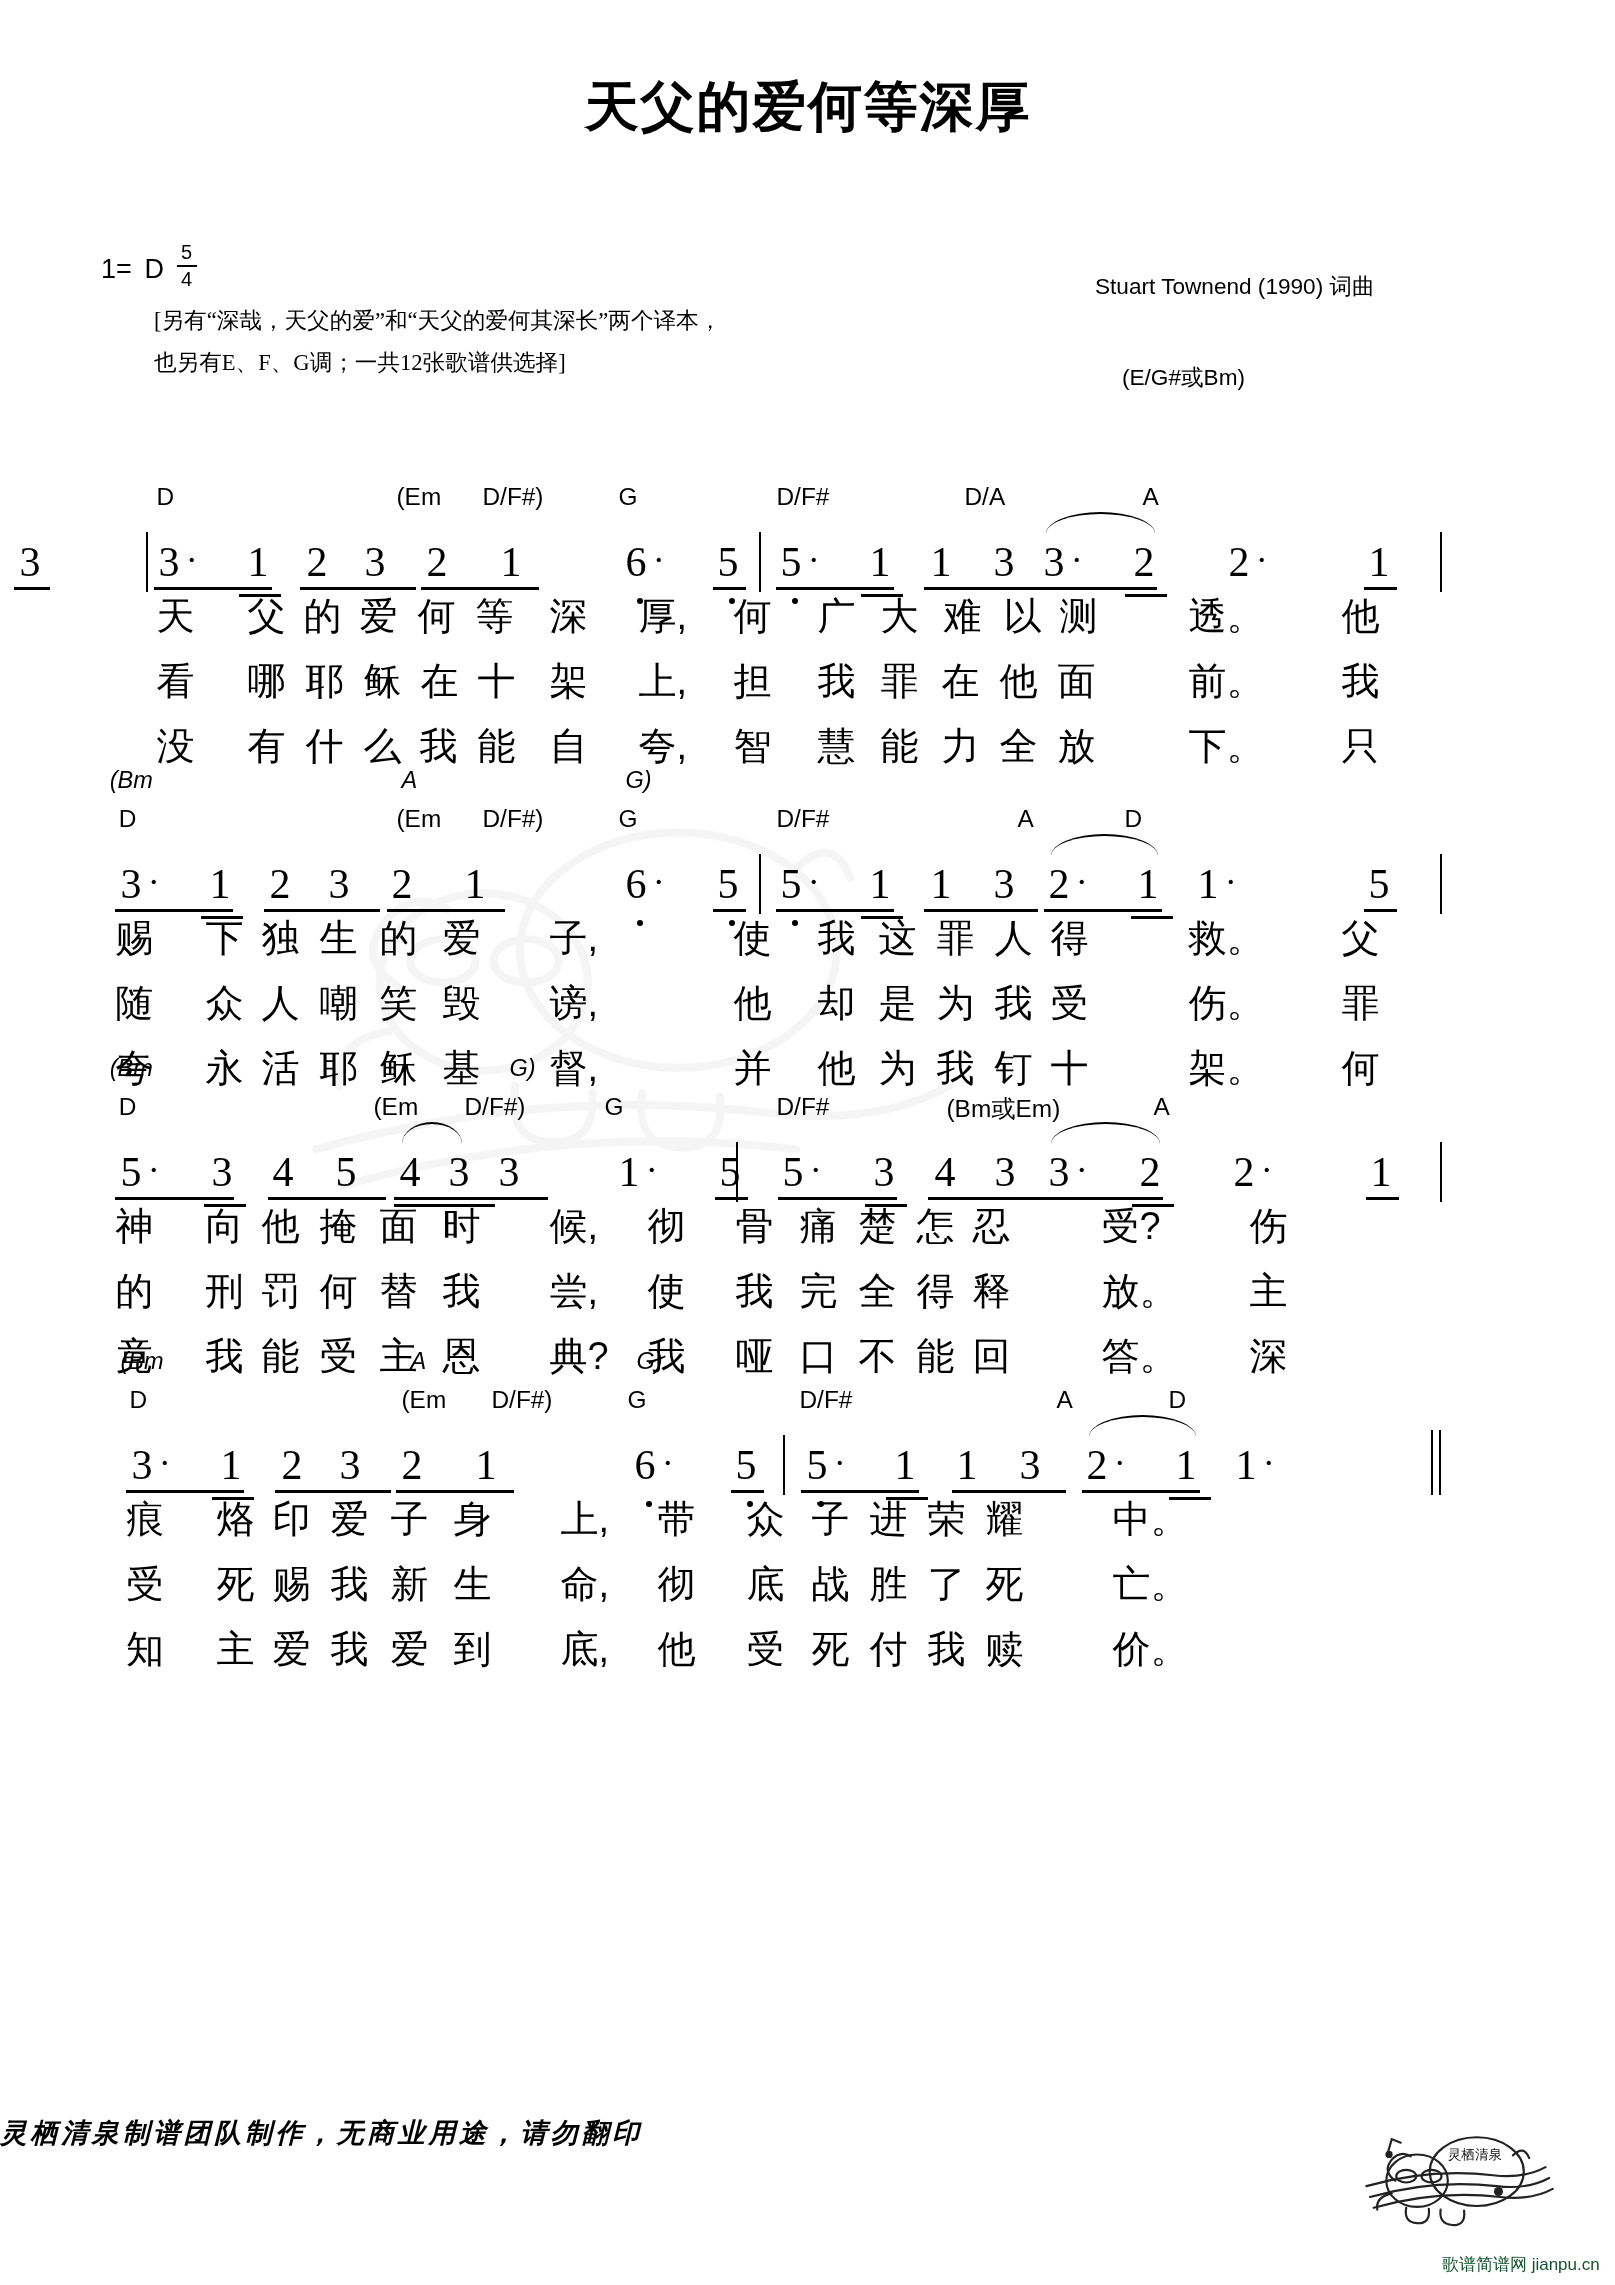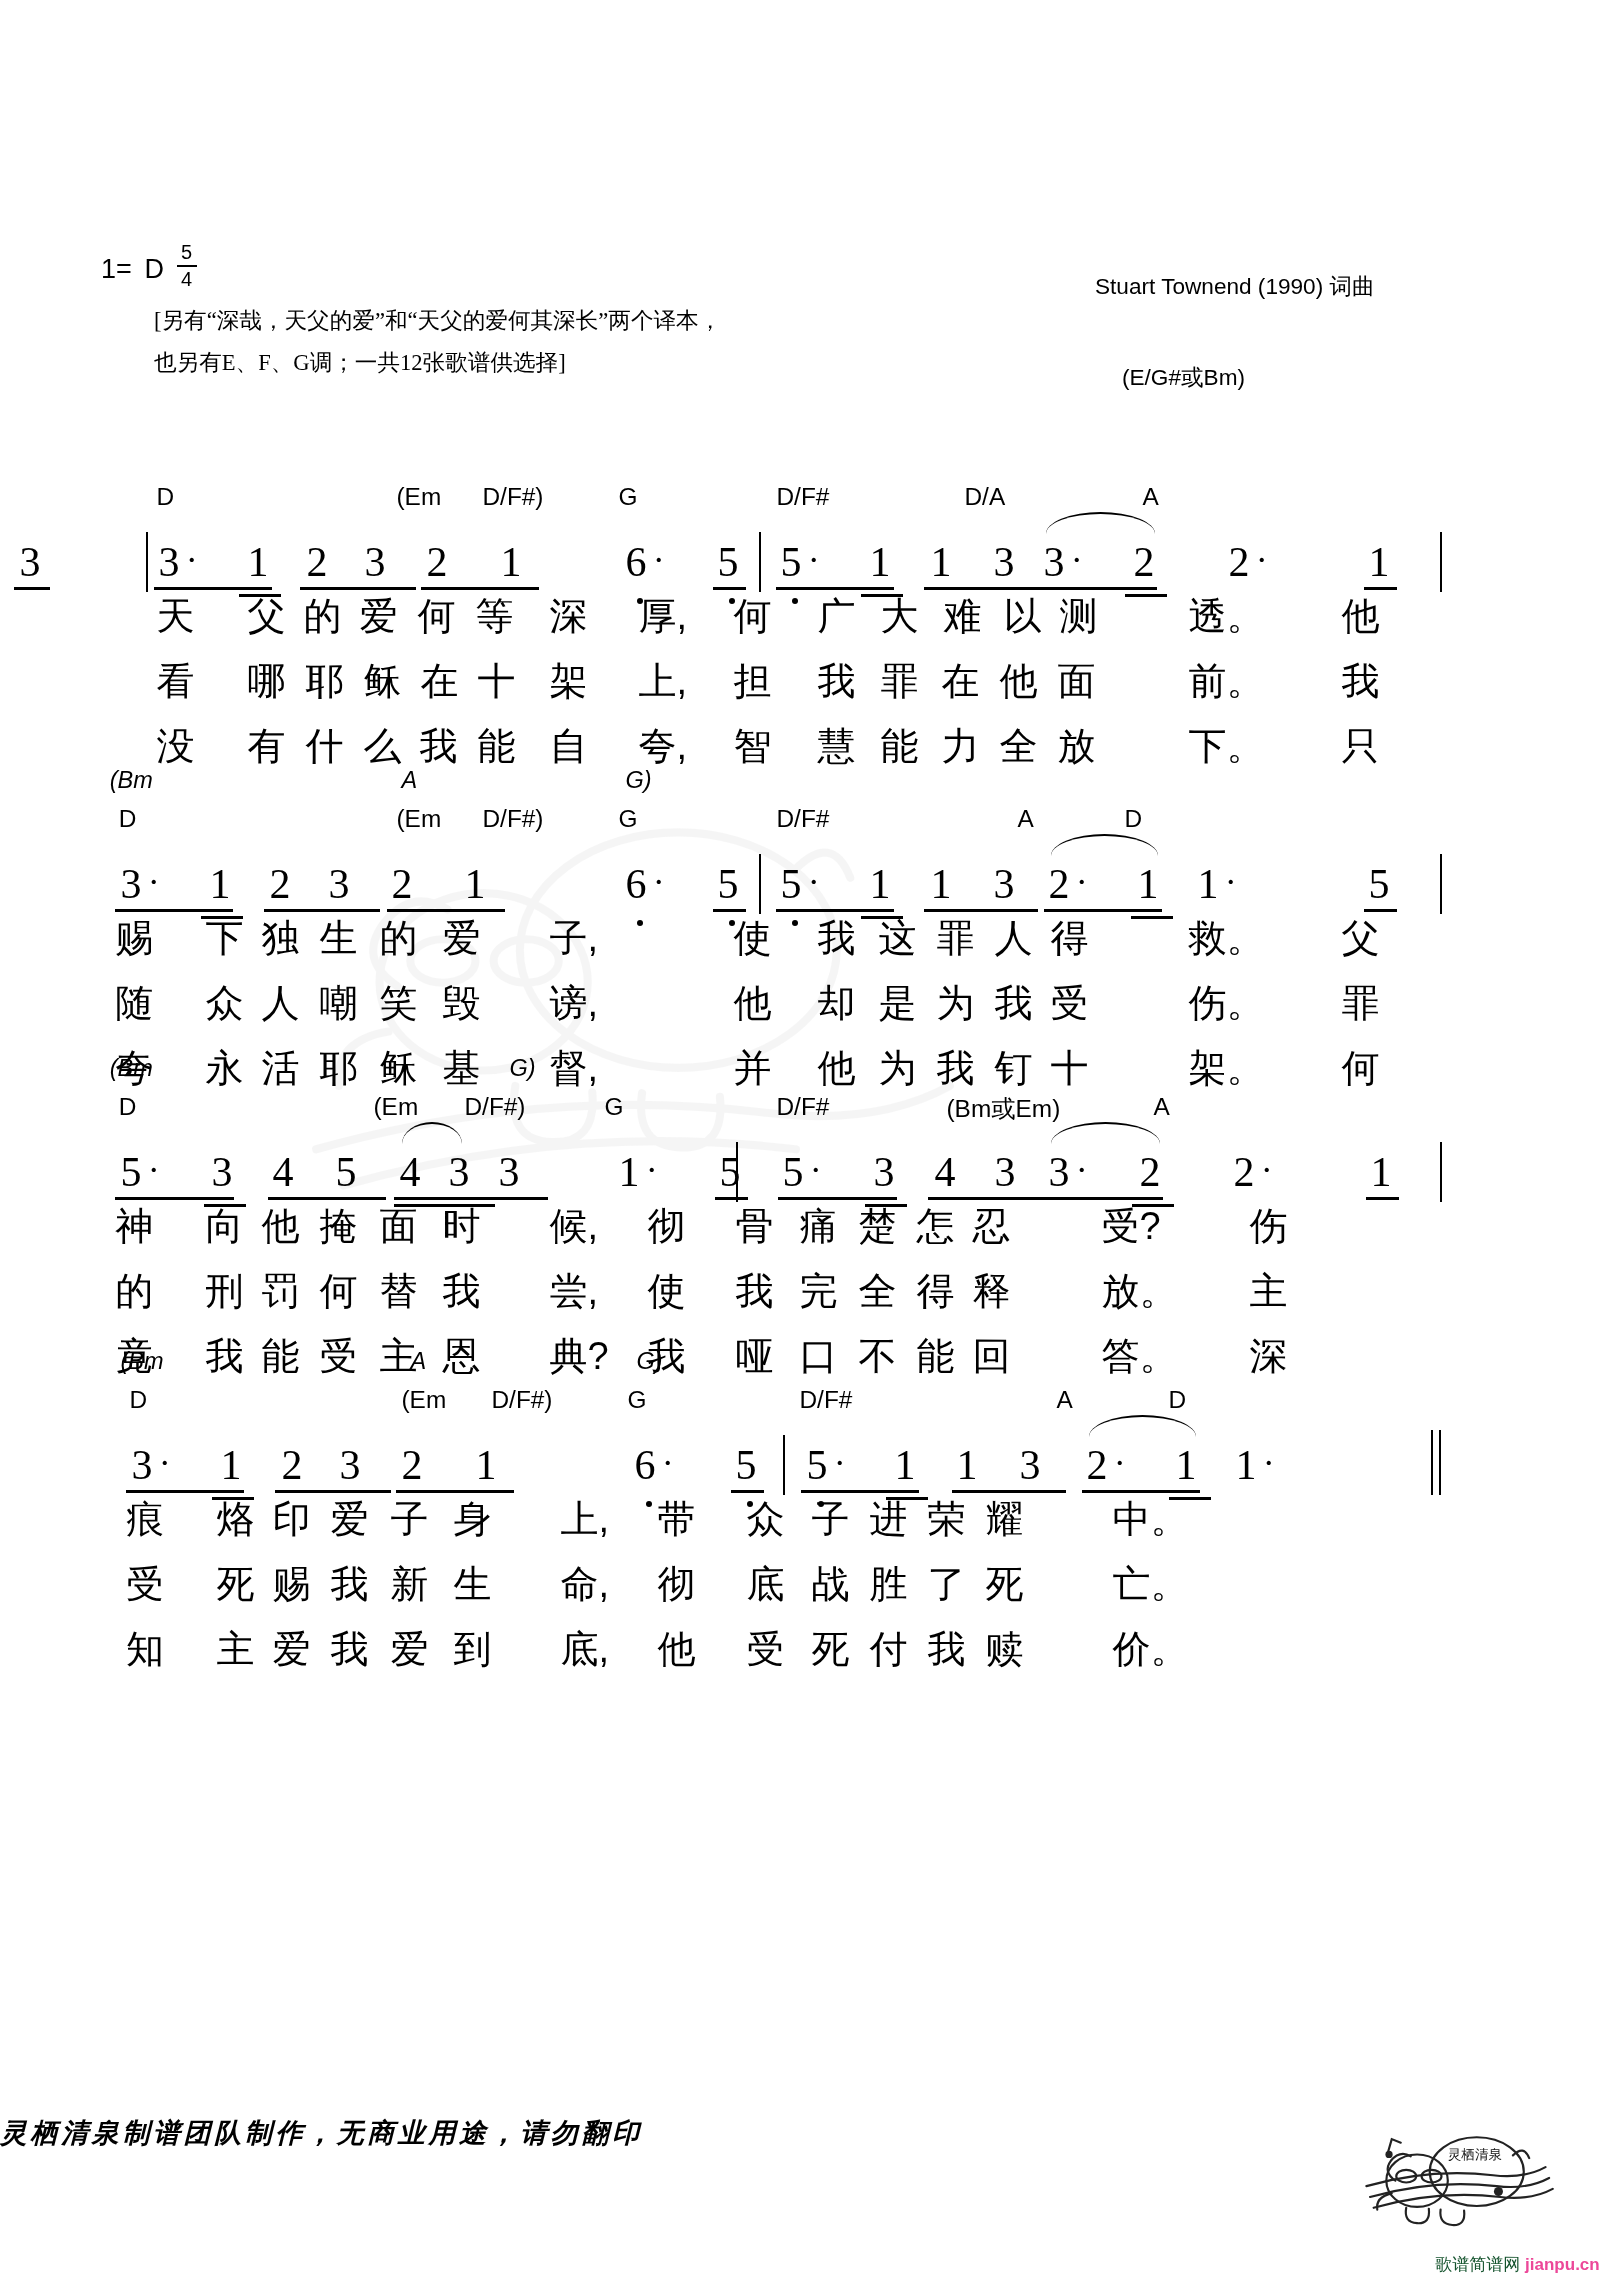"天父的爱何等深厚" div.title { html: none -> <div>天父的爱何等深厚</div> }
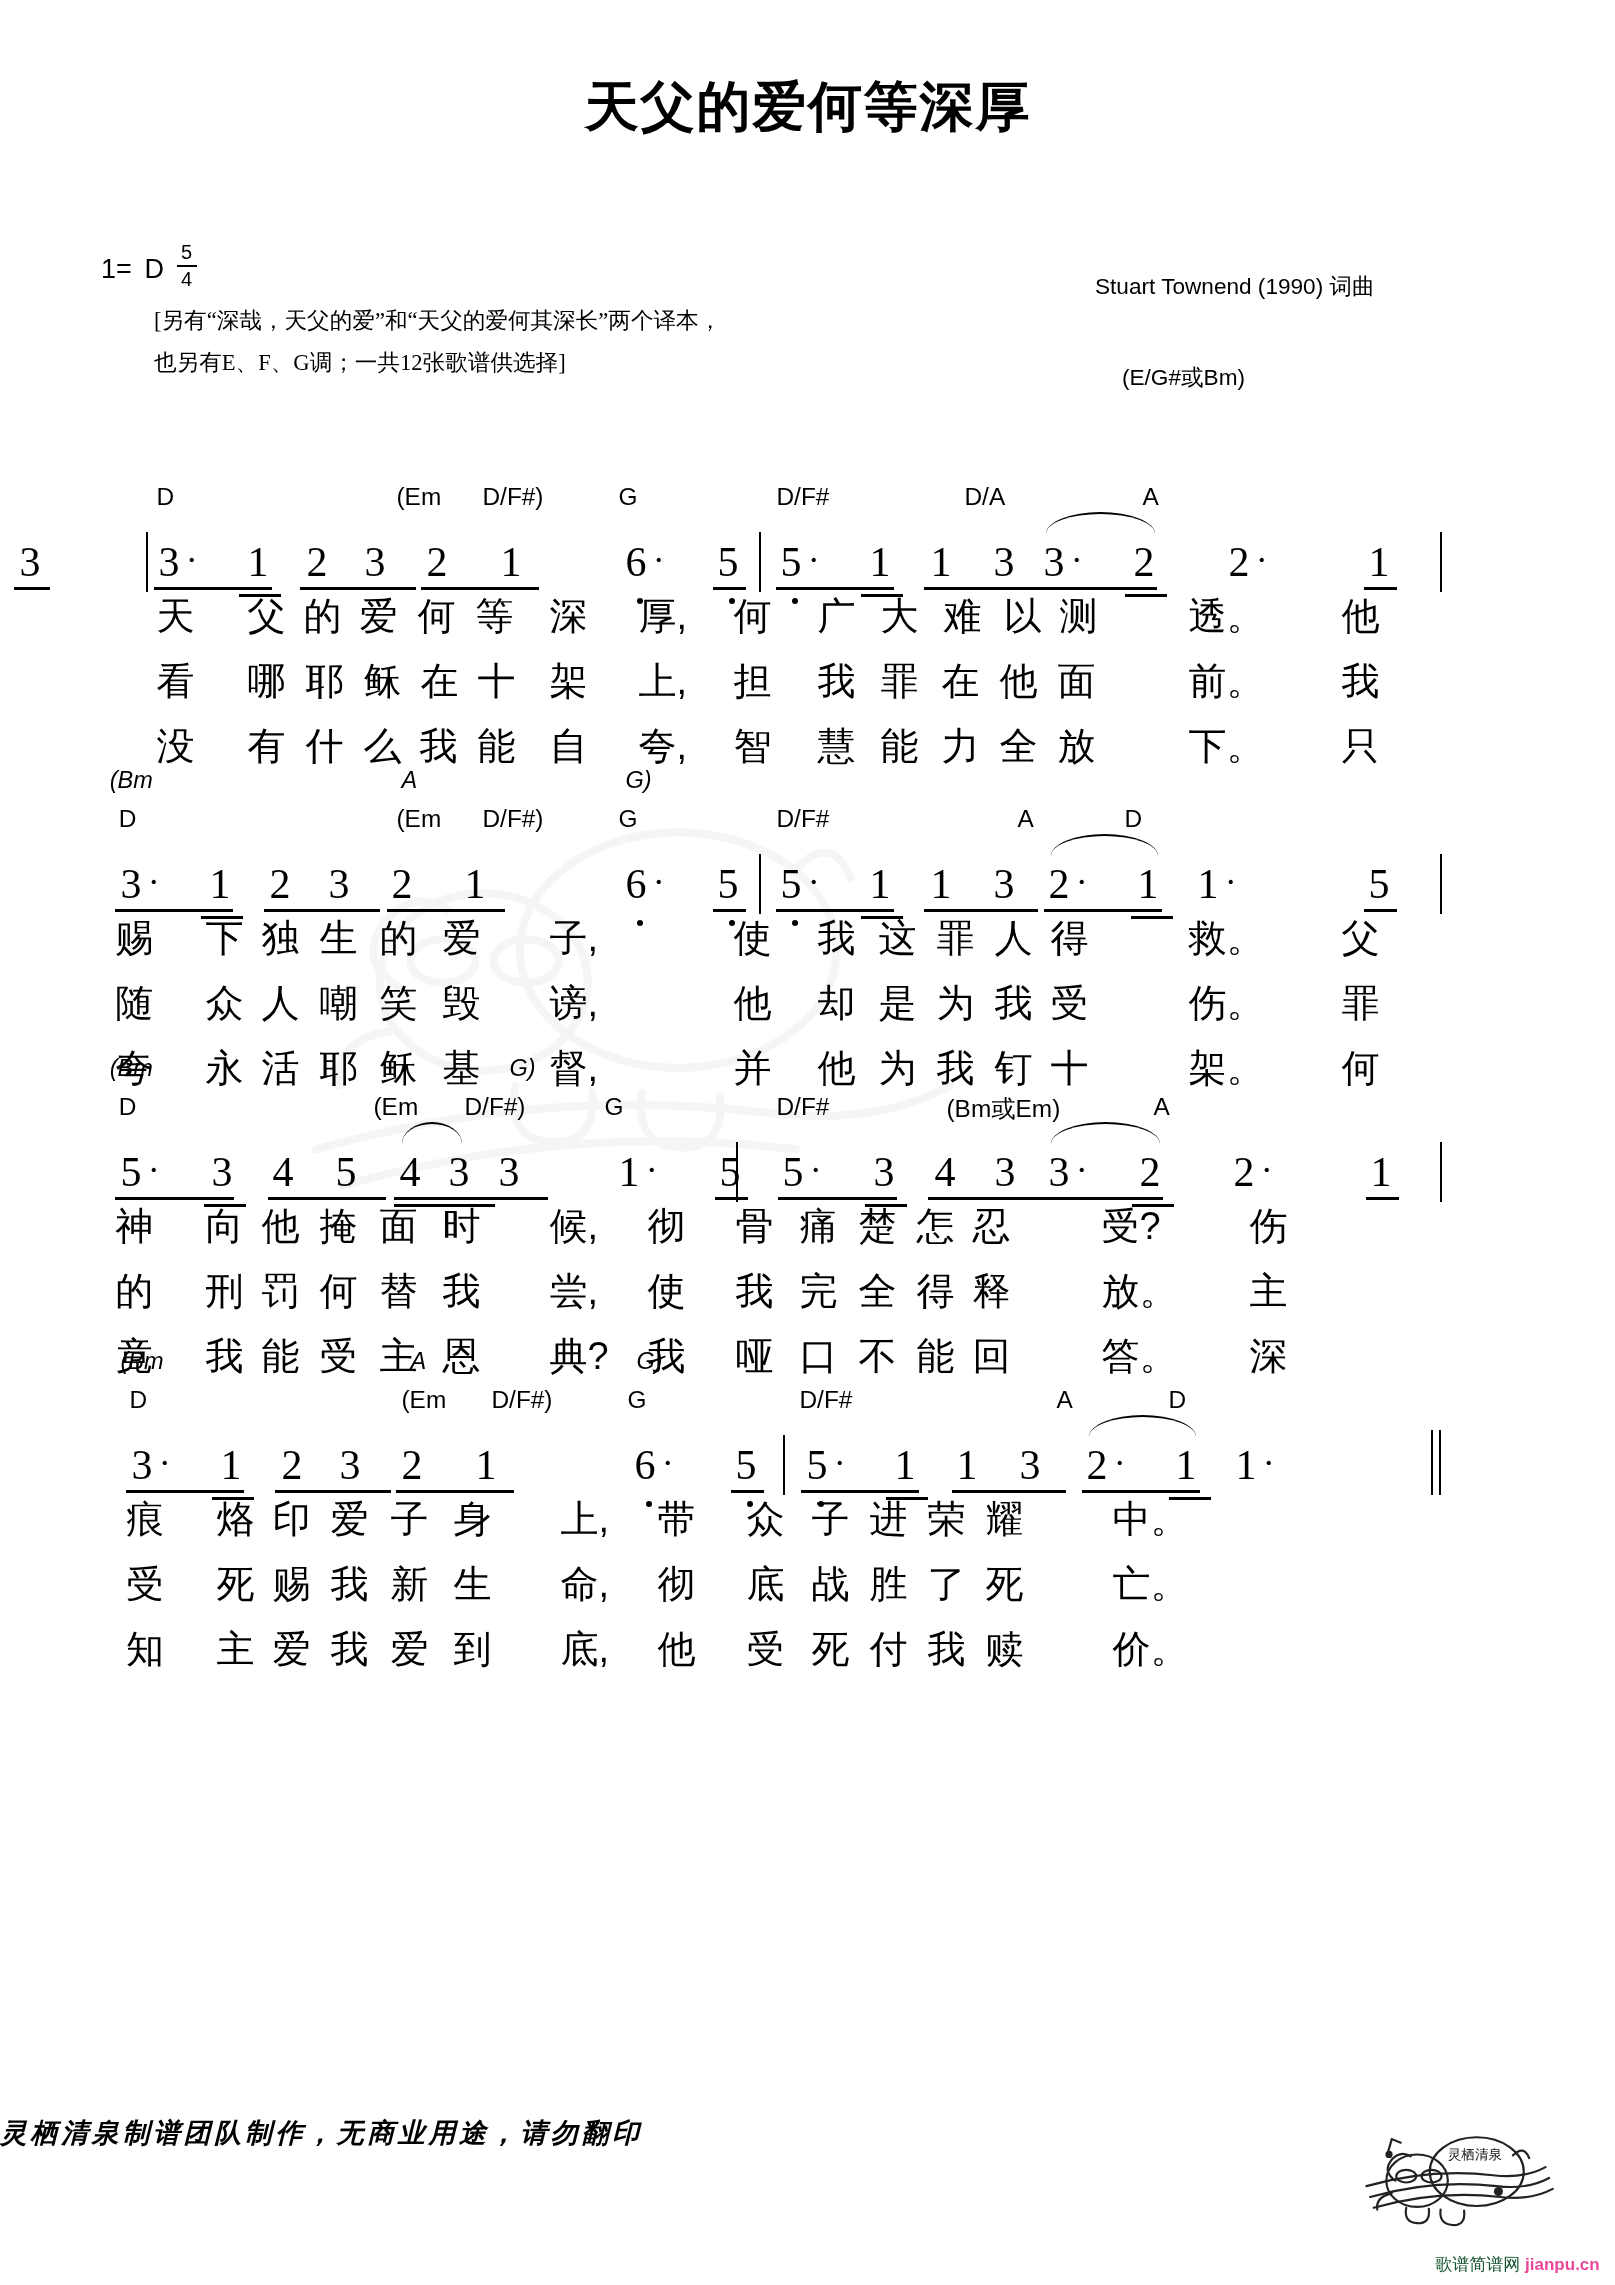"jianpu.cn" .sitemark .cn { color: #ec4899 -> #14532d; font-weight: bold -> none }
